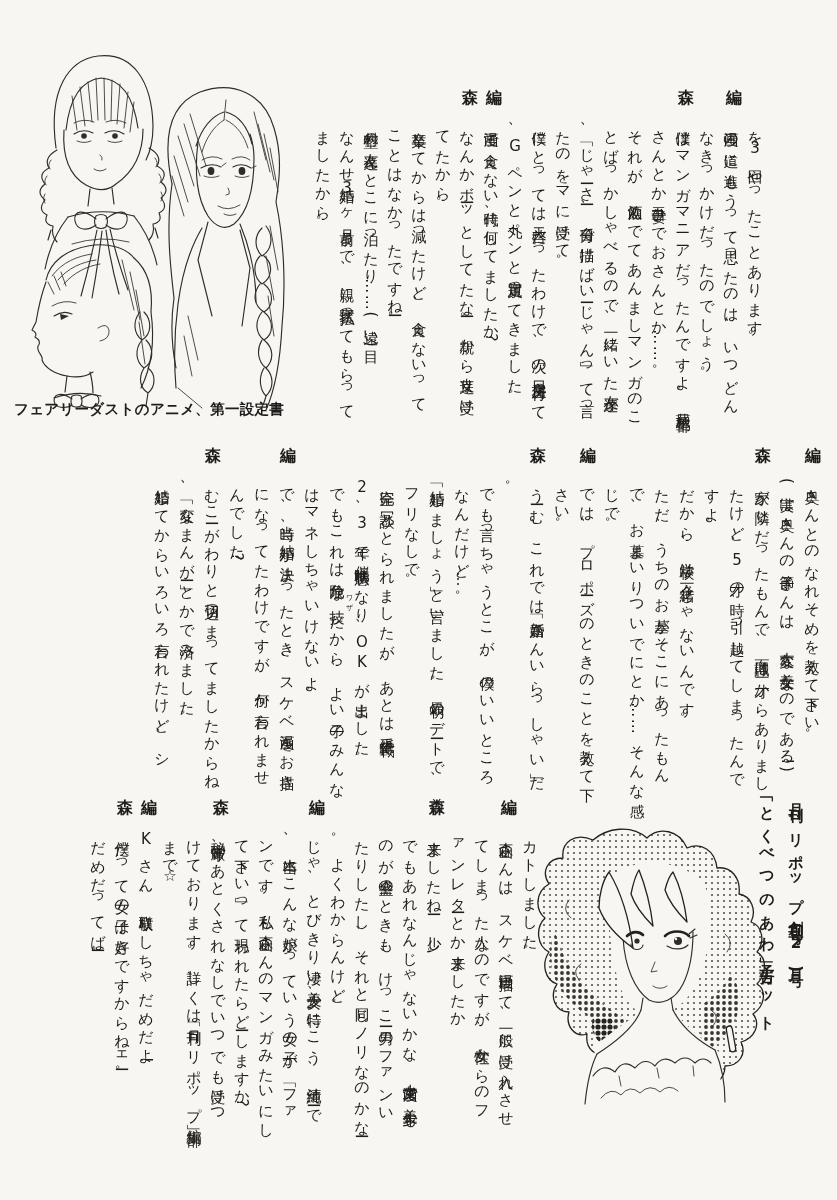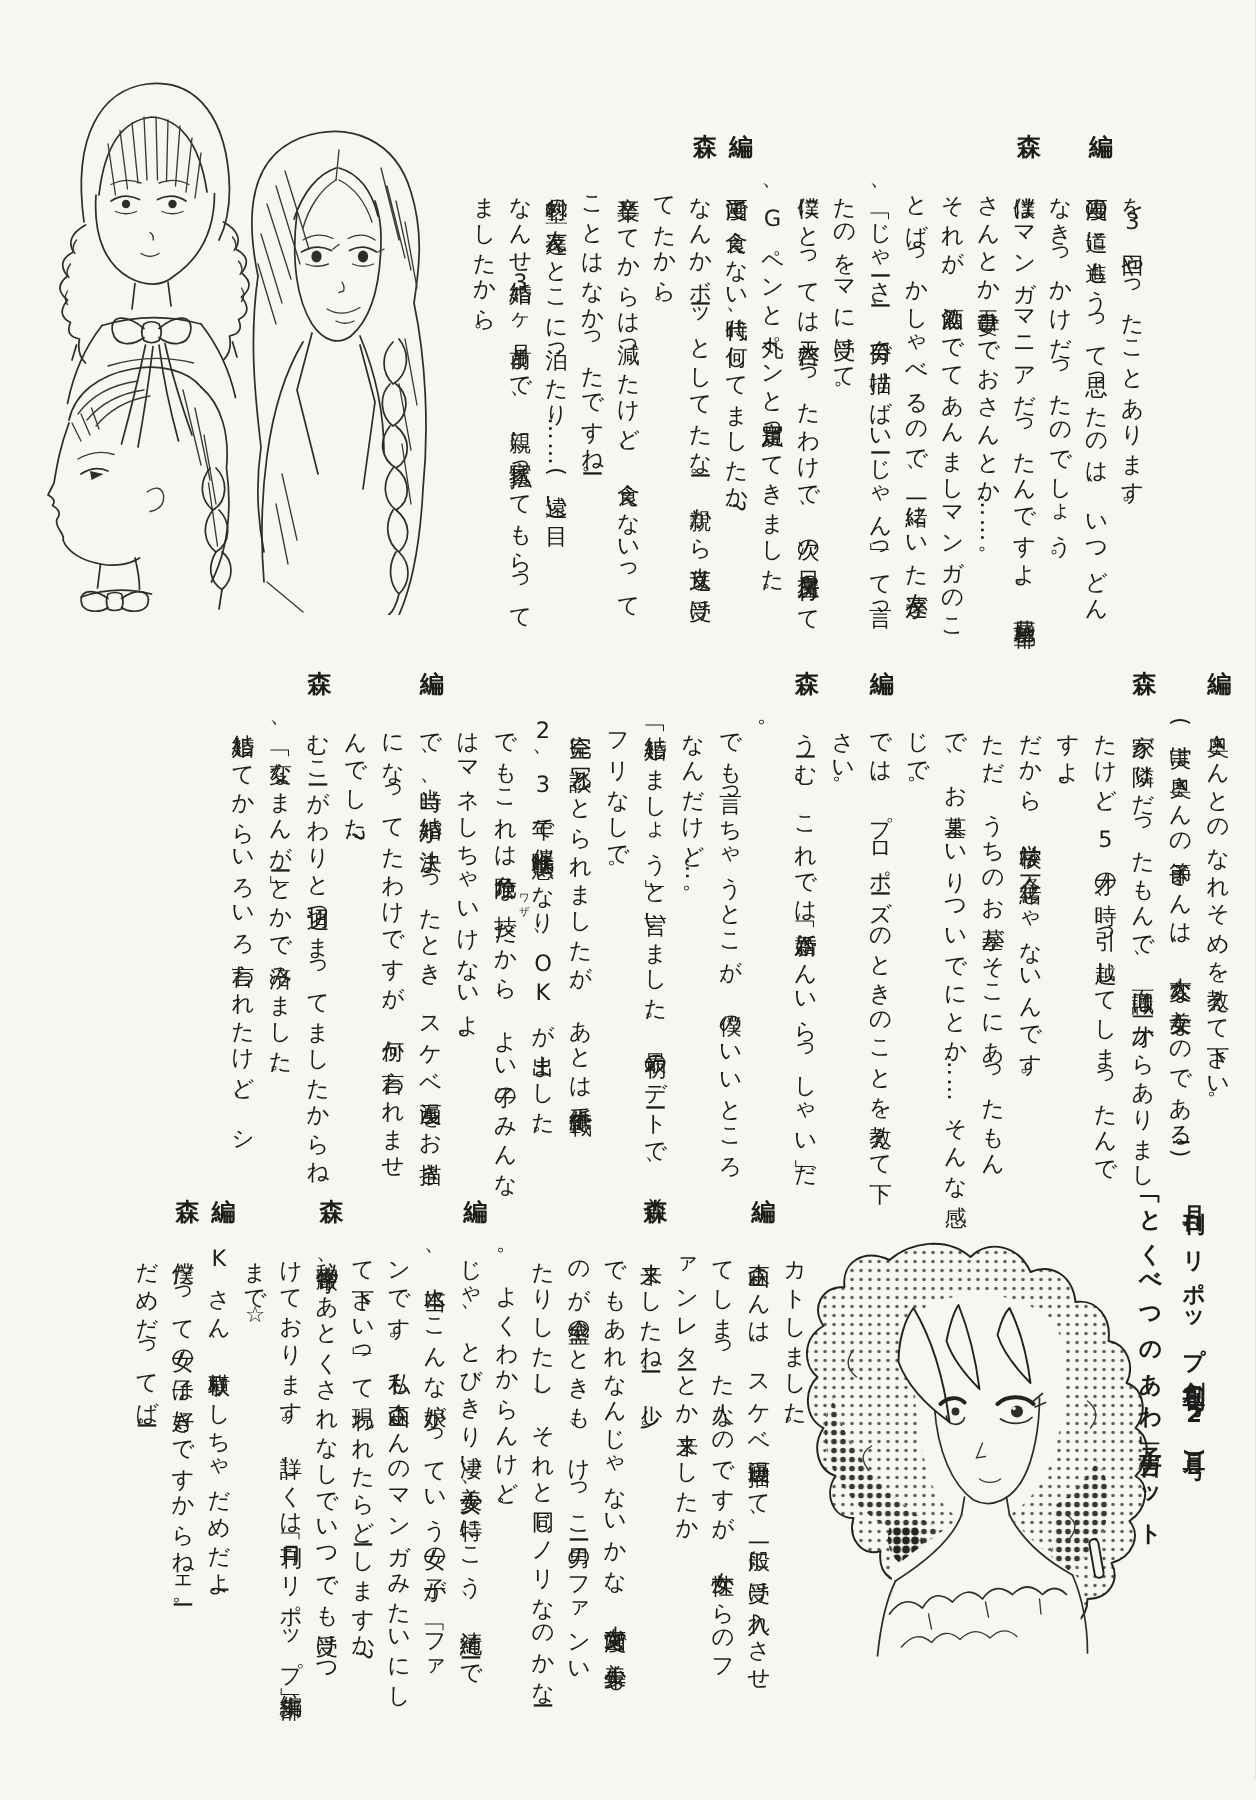"フェアリーダストのアニメ、第一設定書" div { html: none -> <div>フェアリーダストのアニメ、第一設定書</div> }
